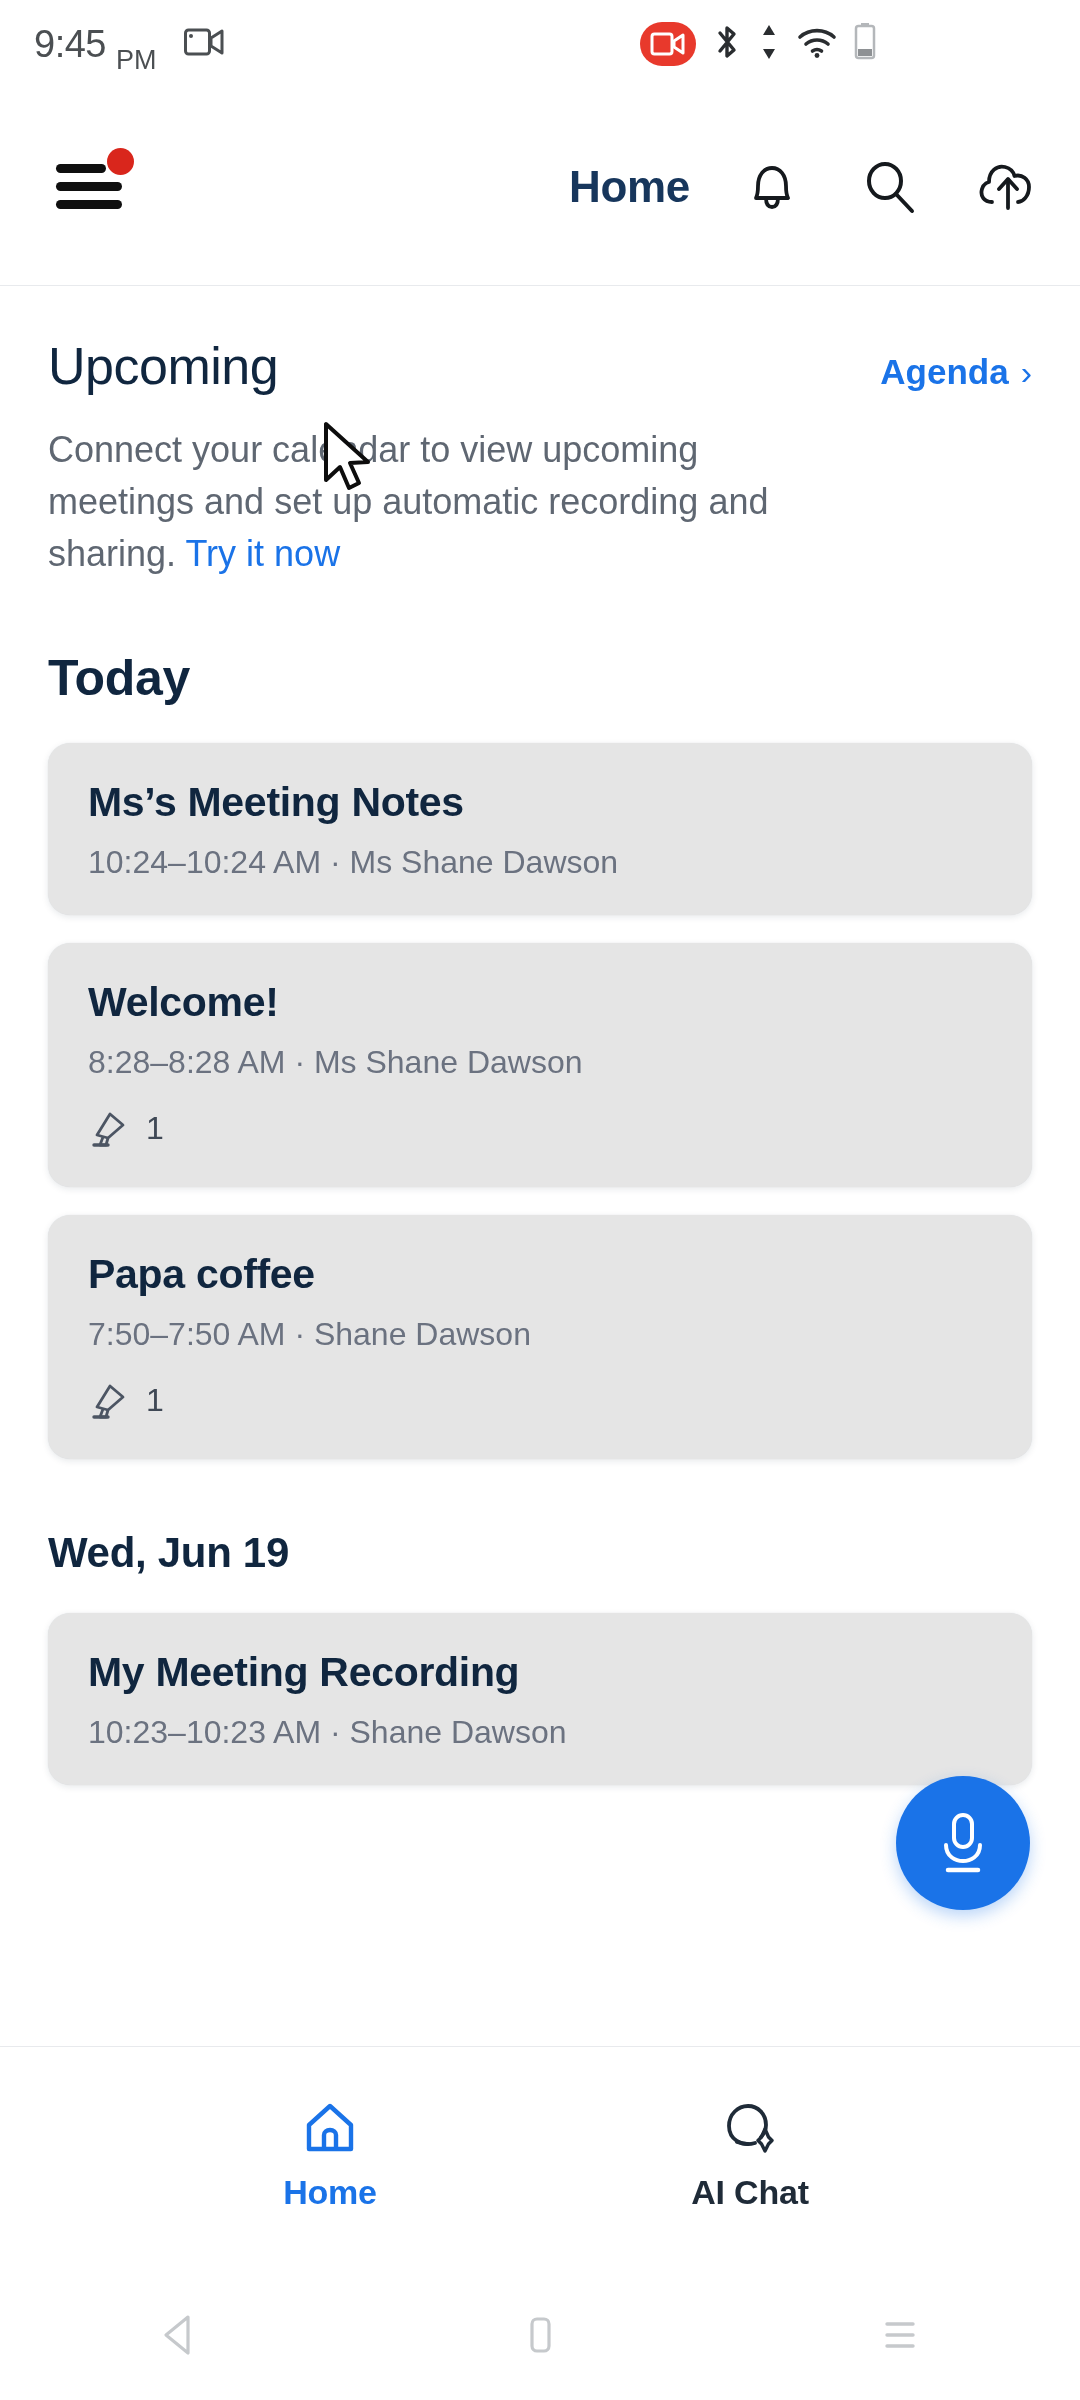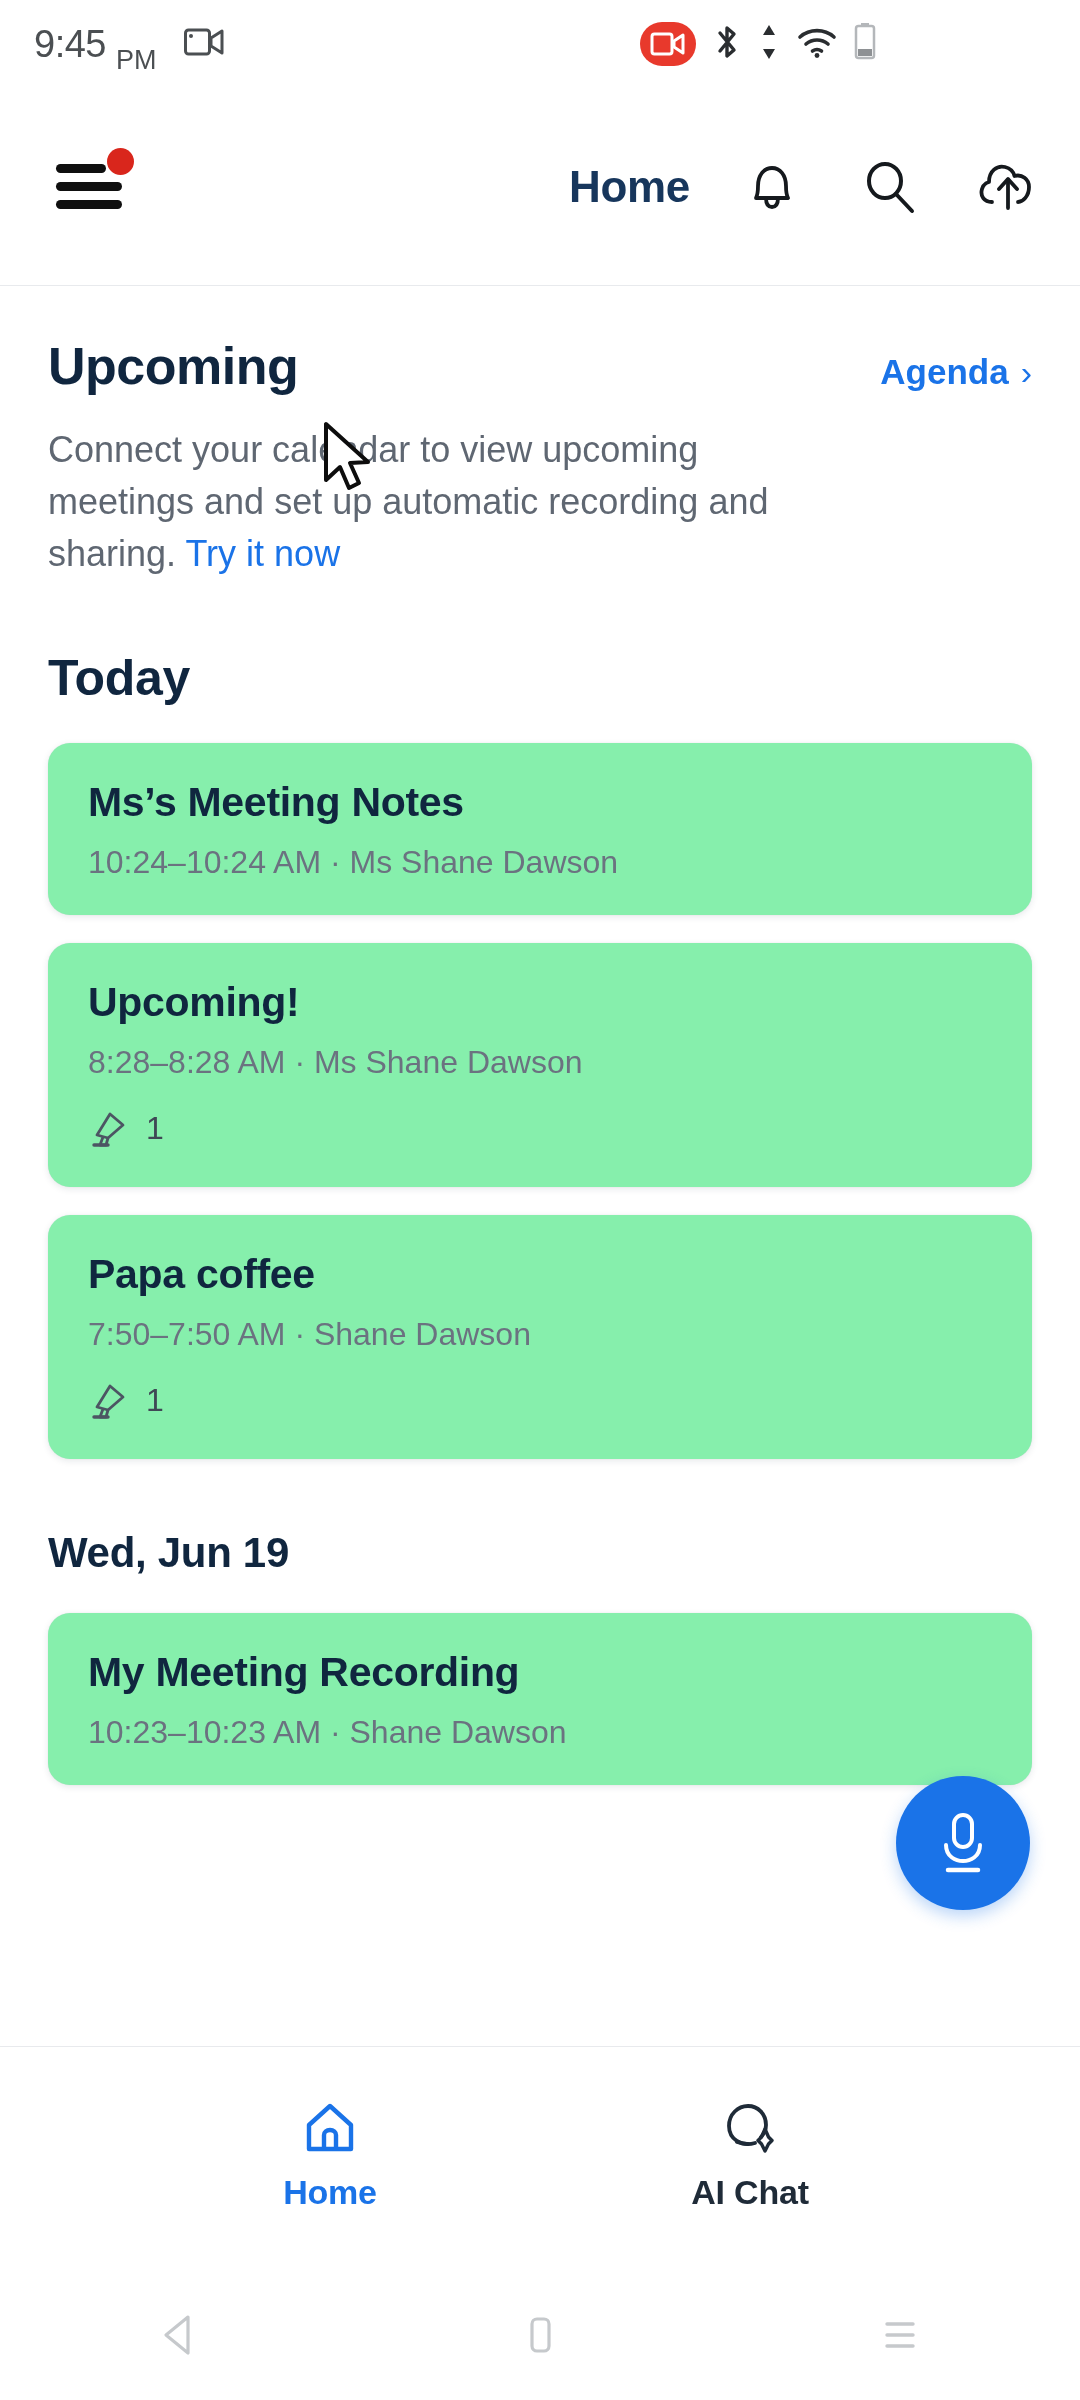"Upcoming" .h-upcoming { font-weight: 700 -> 400 }
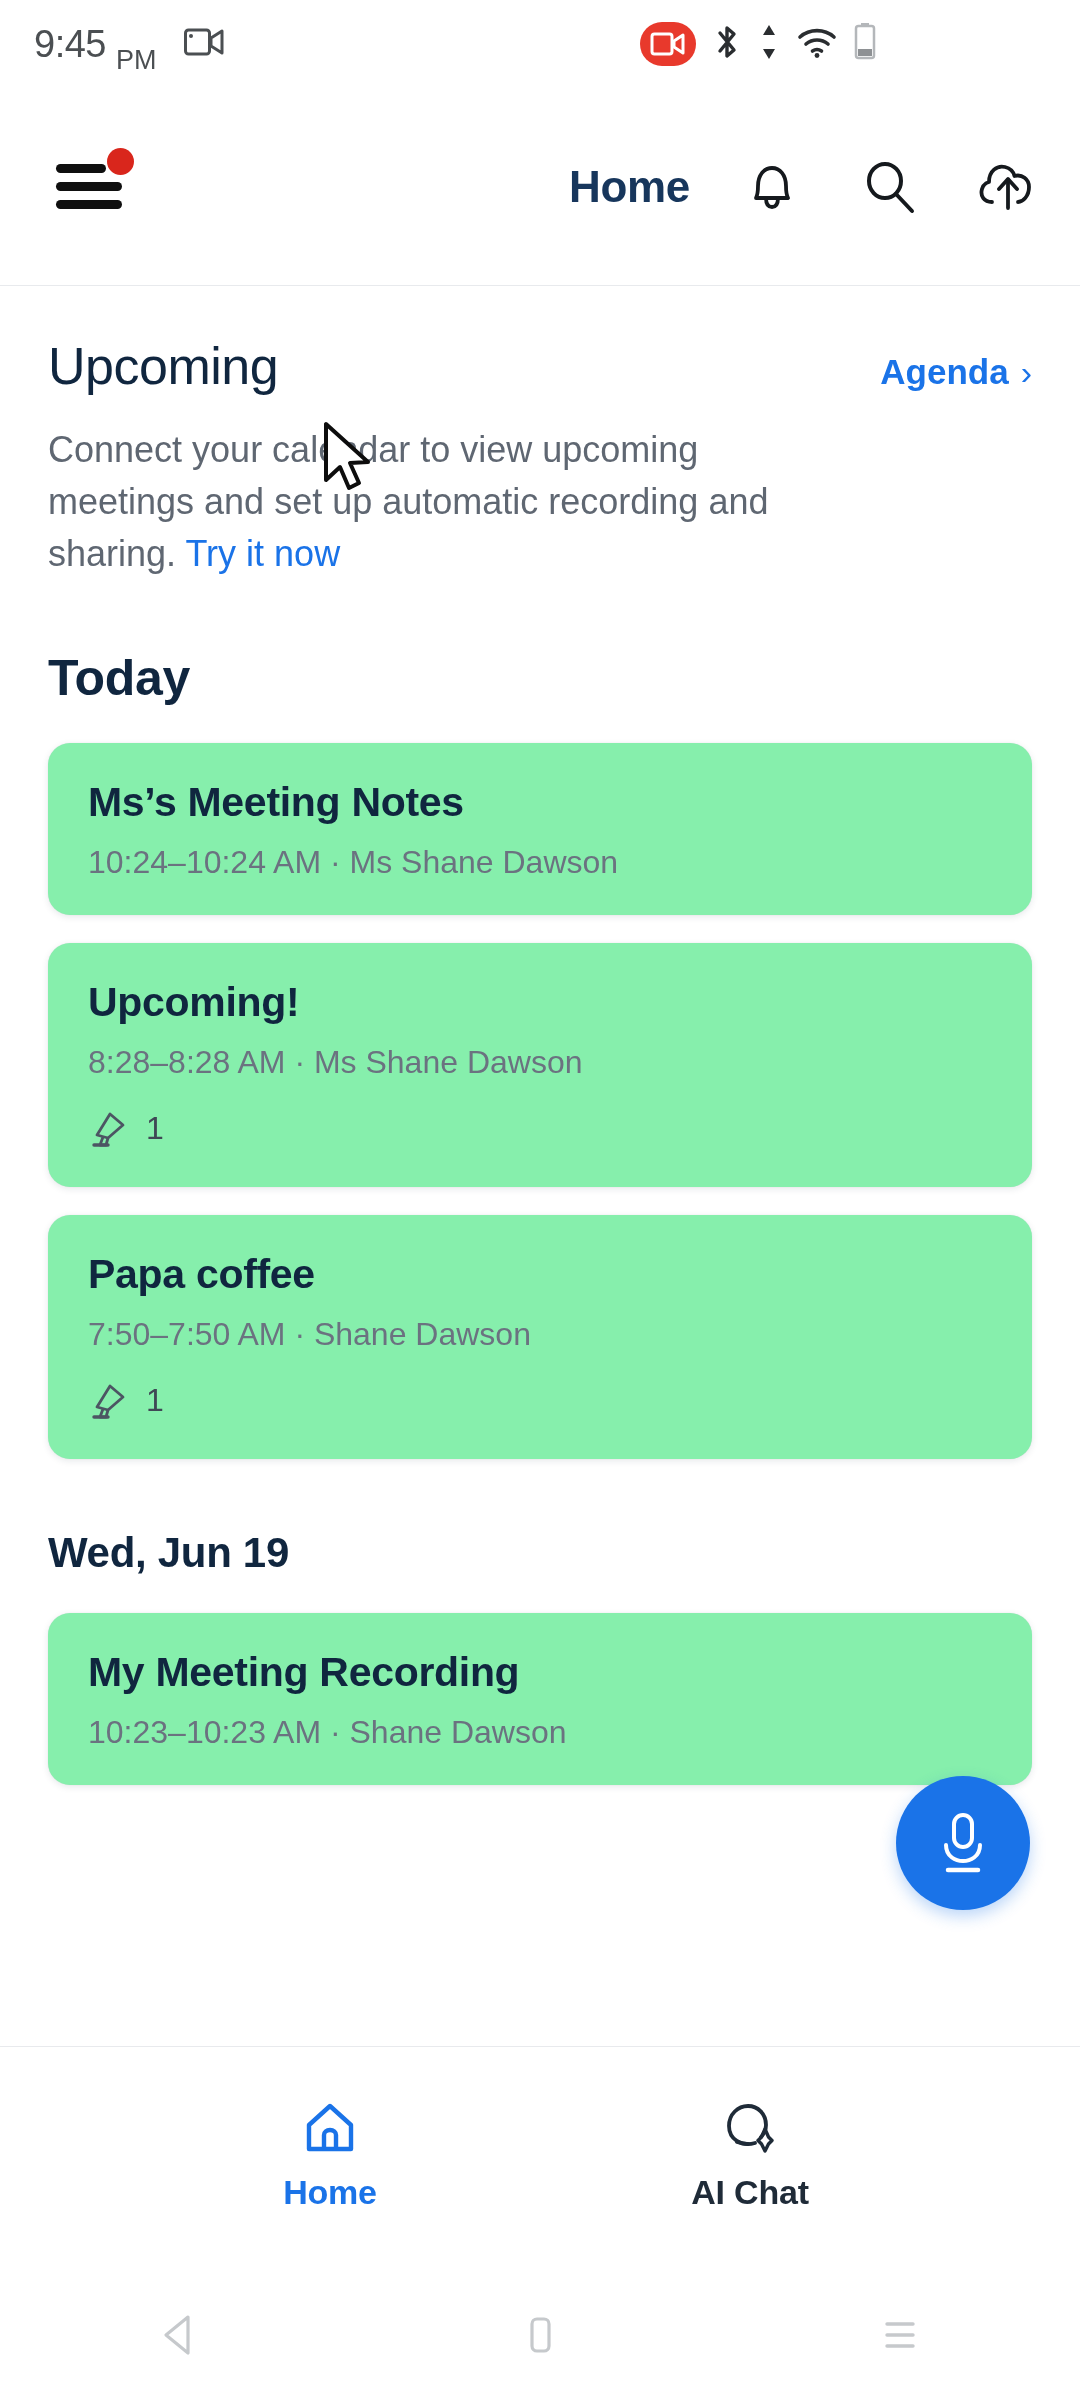"Ms’s Meeting Notes" .card { background: #86efac -> #e5e5e5 }
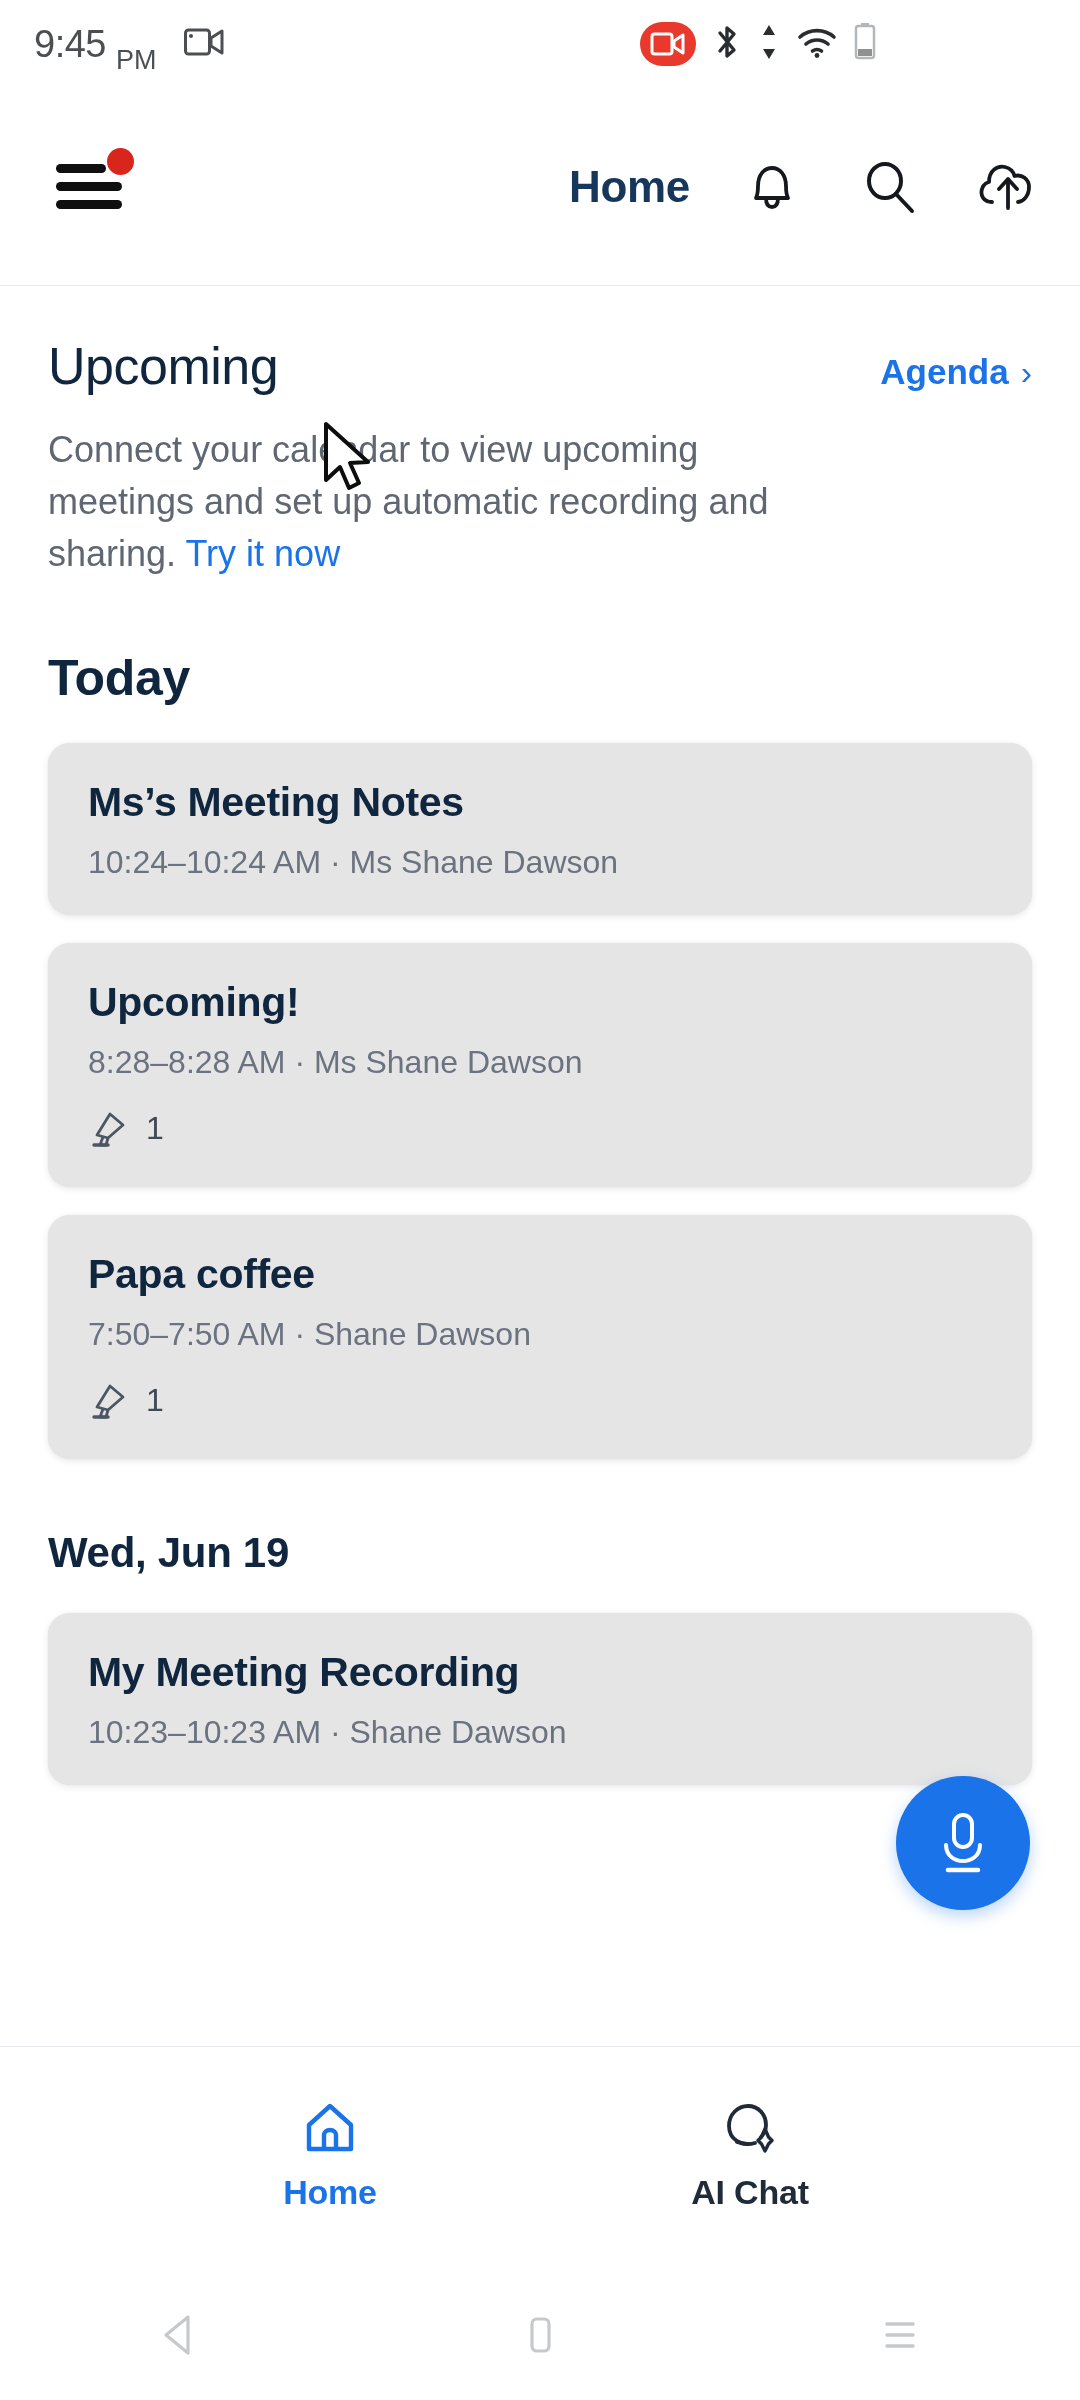"Upcoming!" div.card-title { text: Upcoming -> Welcome }
